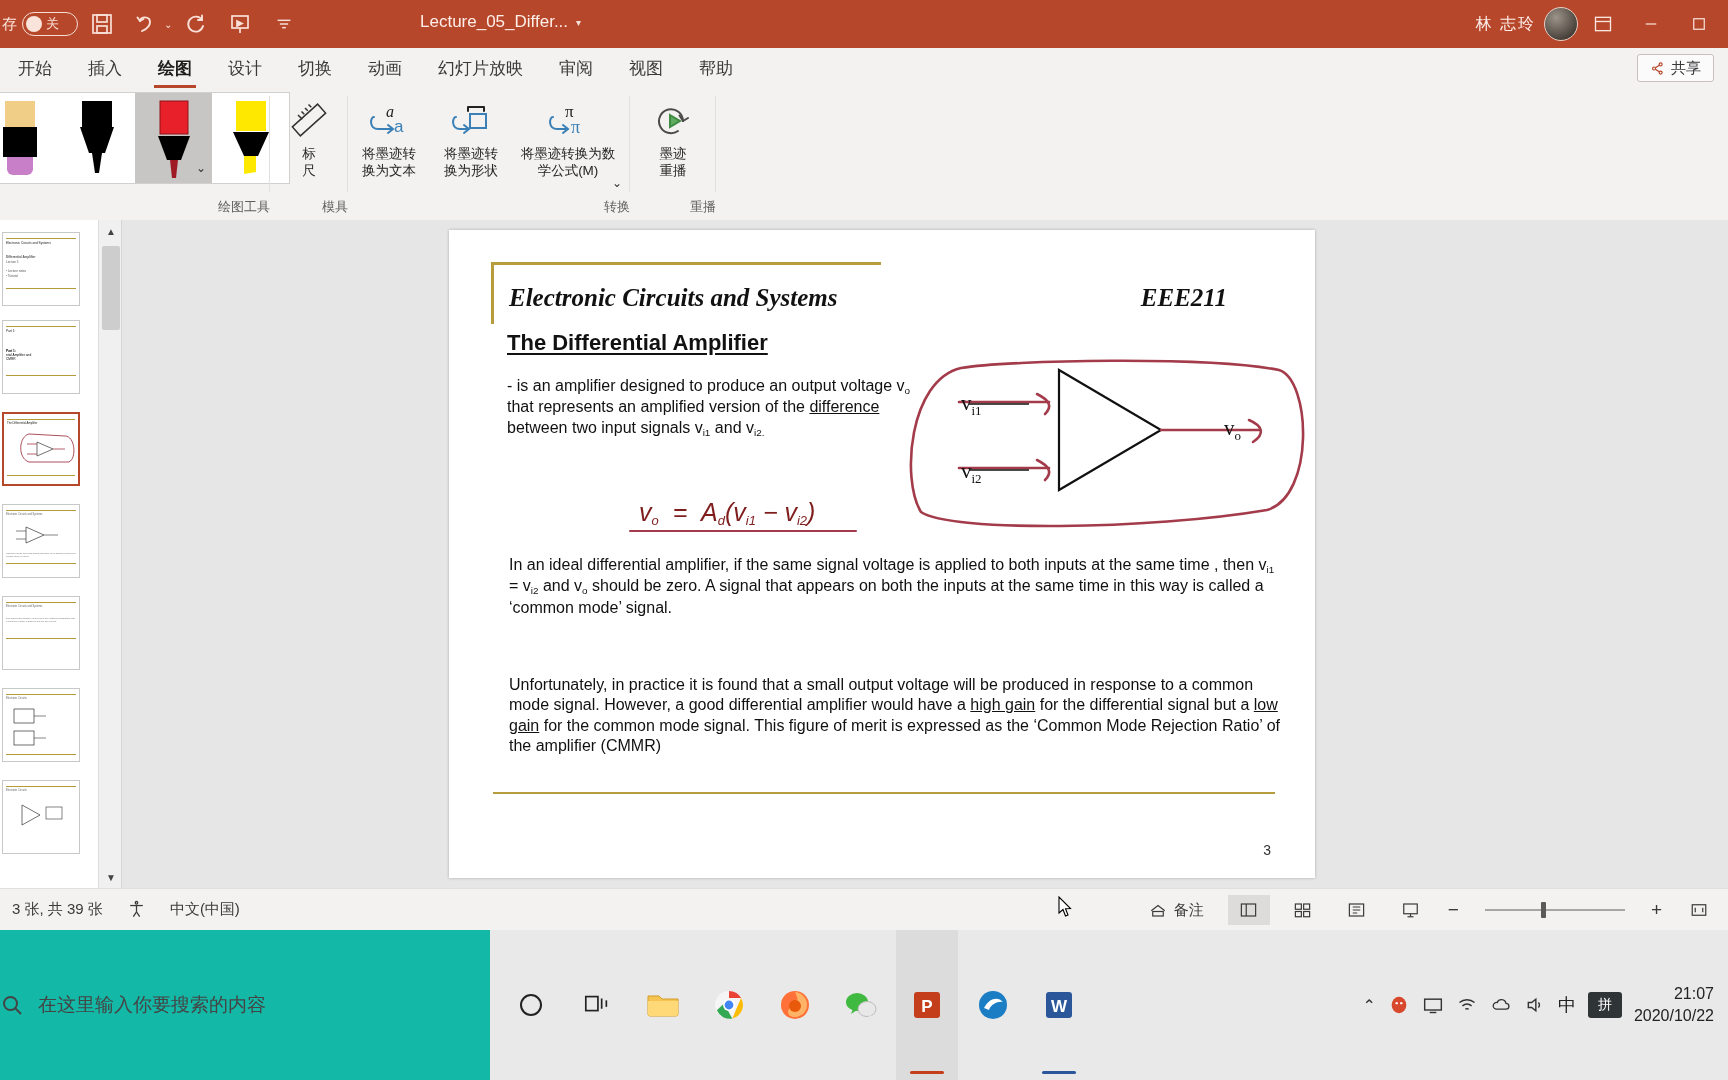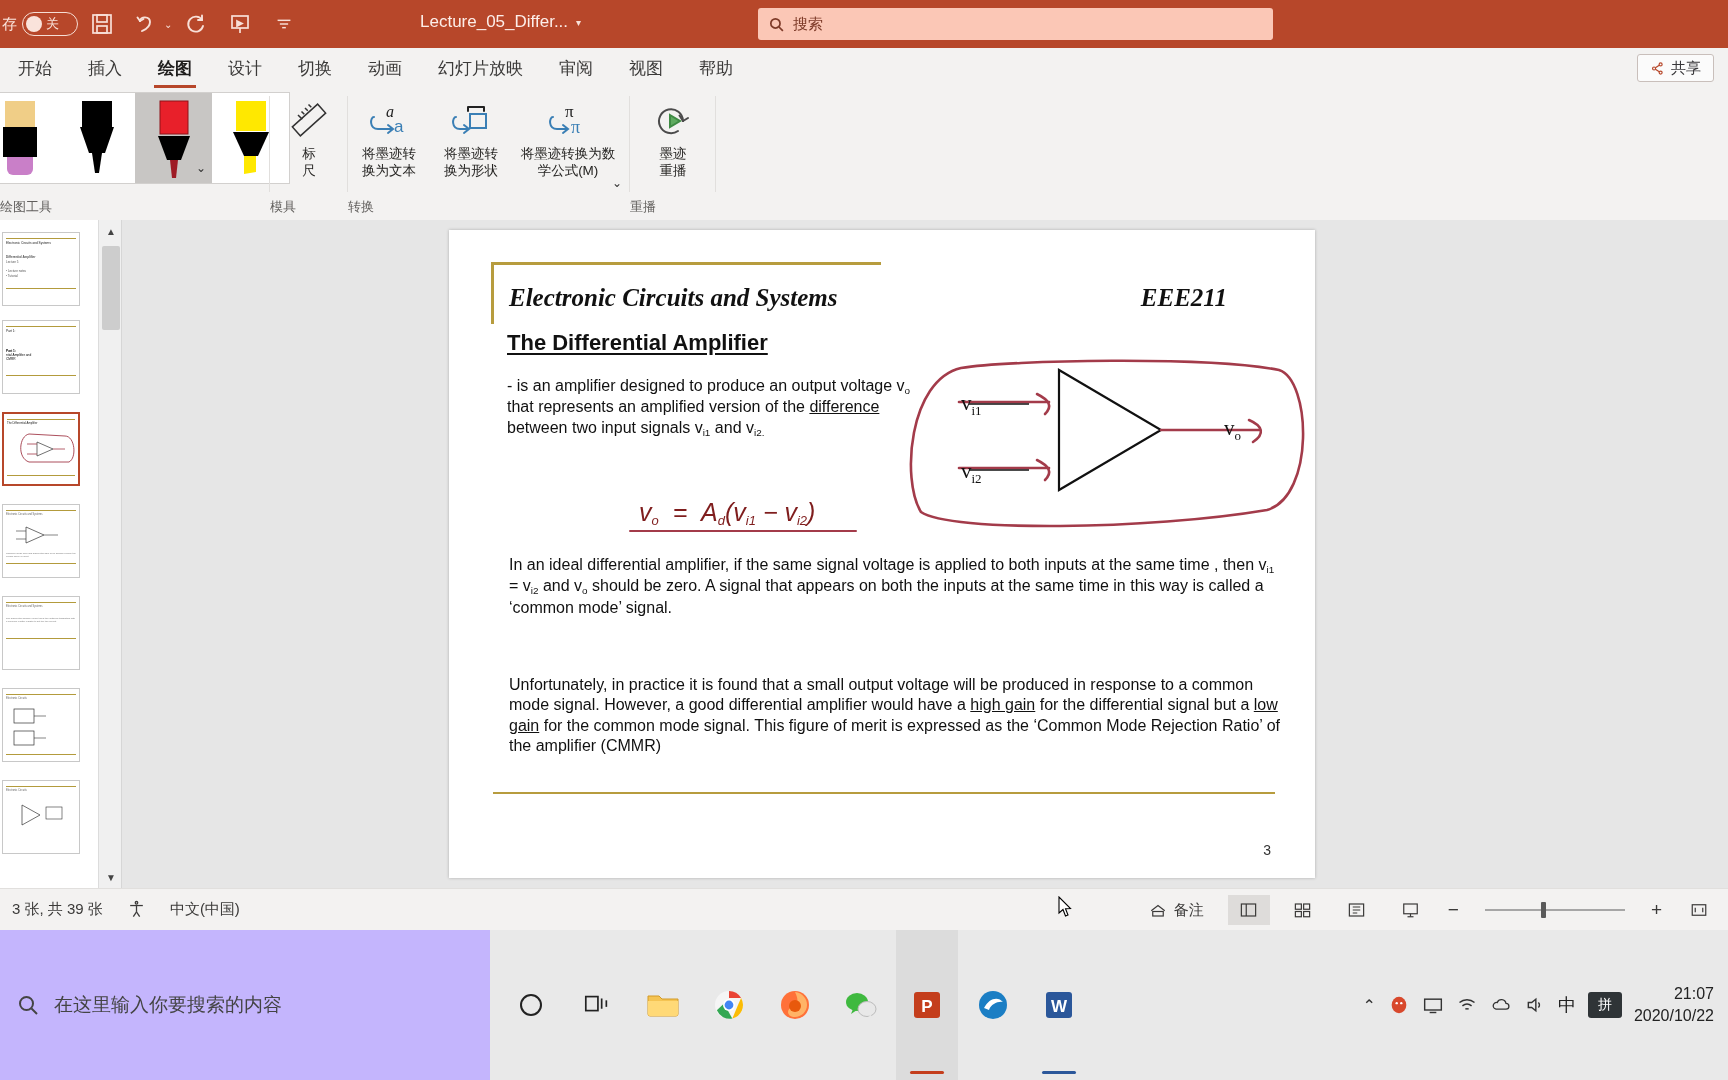"搜索" div.searchbox { html: <div> <svg> <circle></circle> <path></path> </svg> <span>搜索</span> </div> -> none }
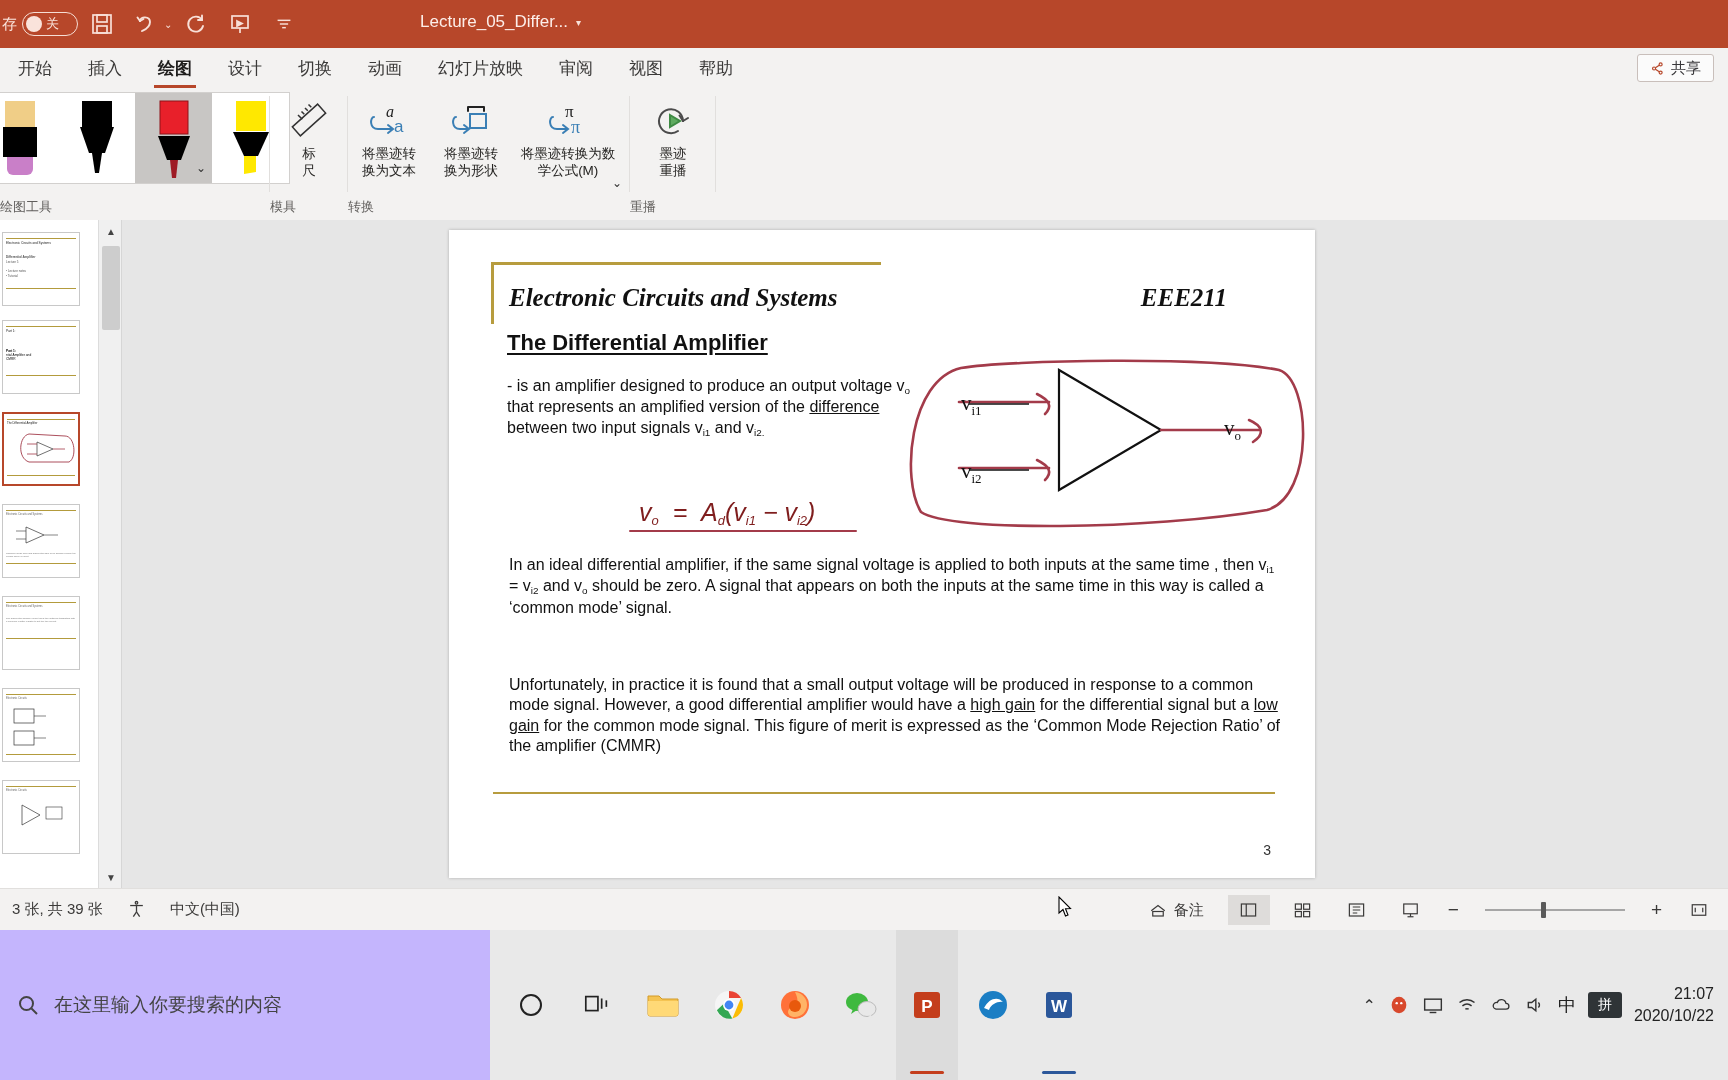"林 志玲" div.tb-right { html: none -> <div> <span>林 志玲</span> <div></div> <div> <svg> <rect></rect> <path></path> </svg> </div> <div> <svg> <path></path> </svg> </div> <div> <svg> <rect></rect> </svg> </div> </div> }
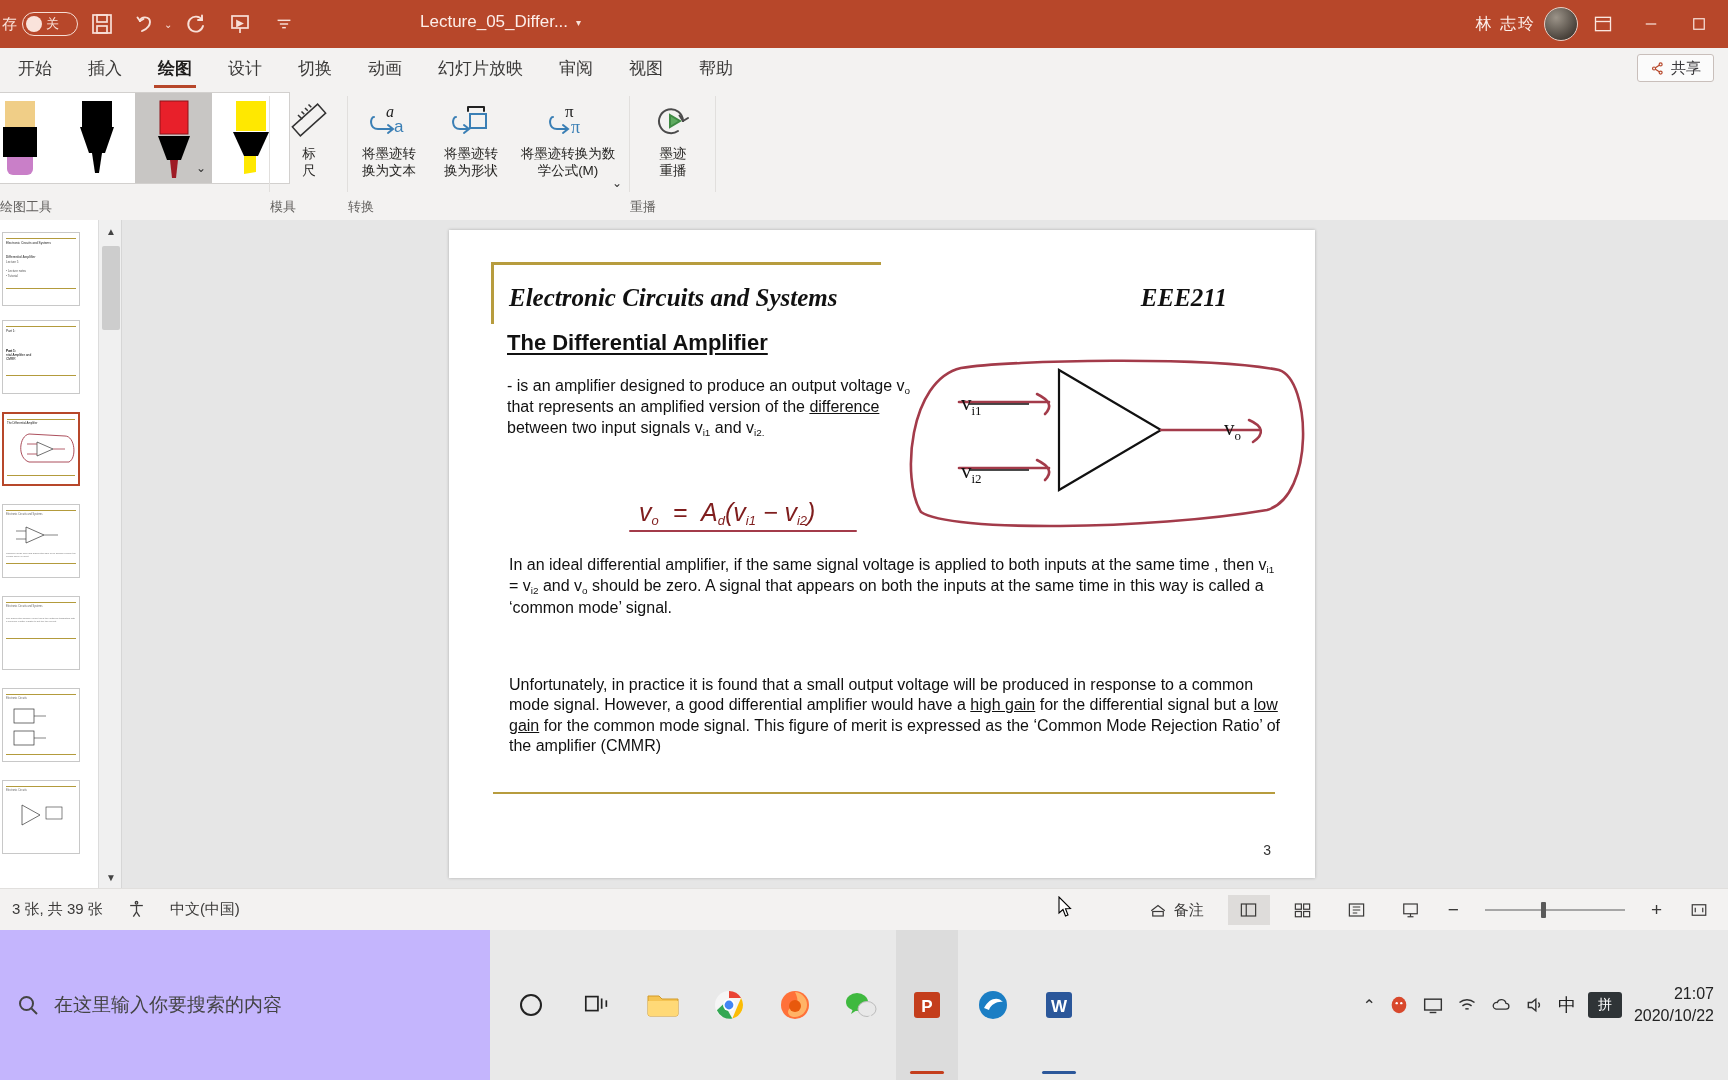"绘图工具" .glabel { text-align: left -> right }
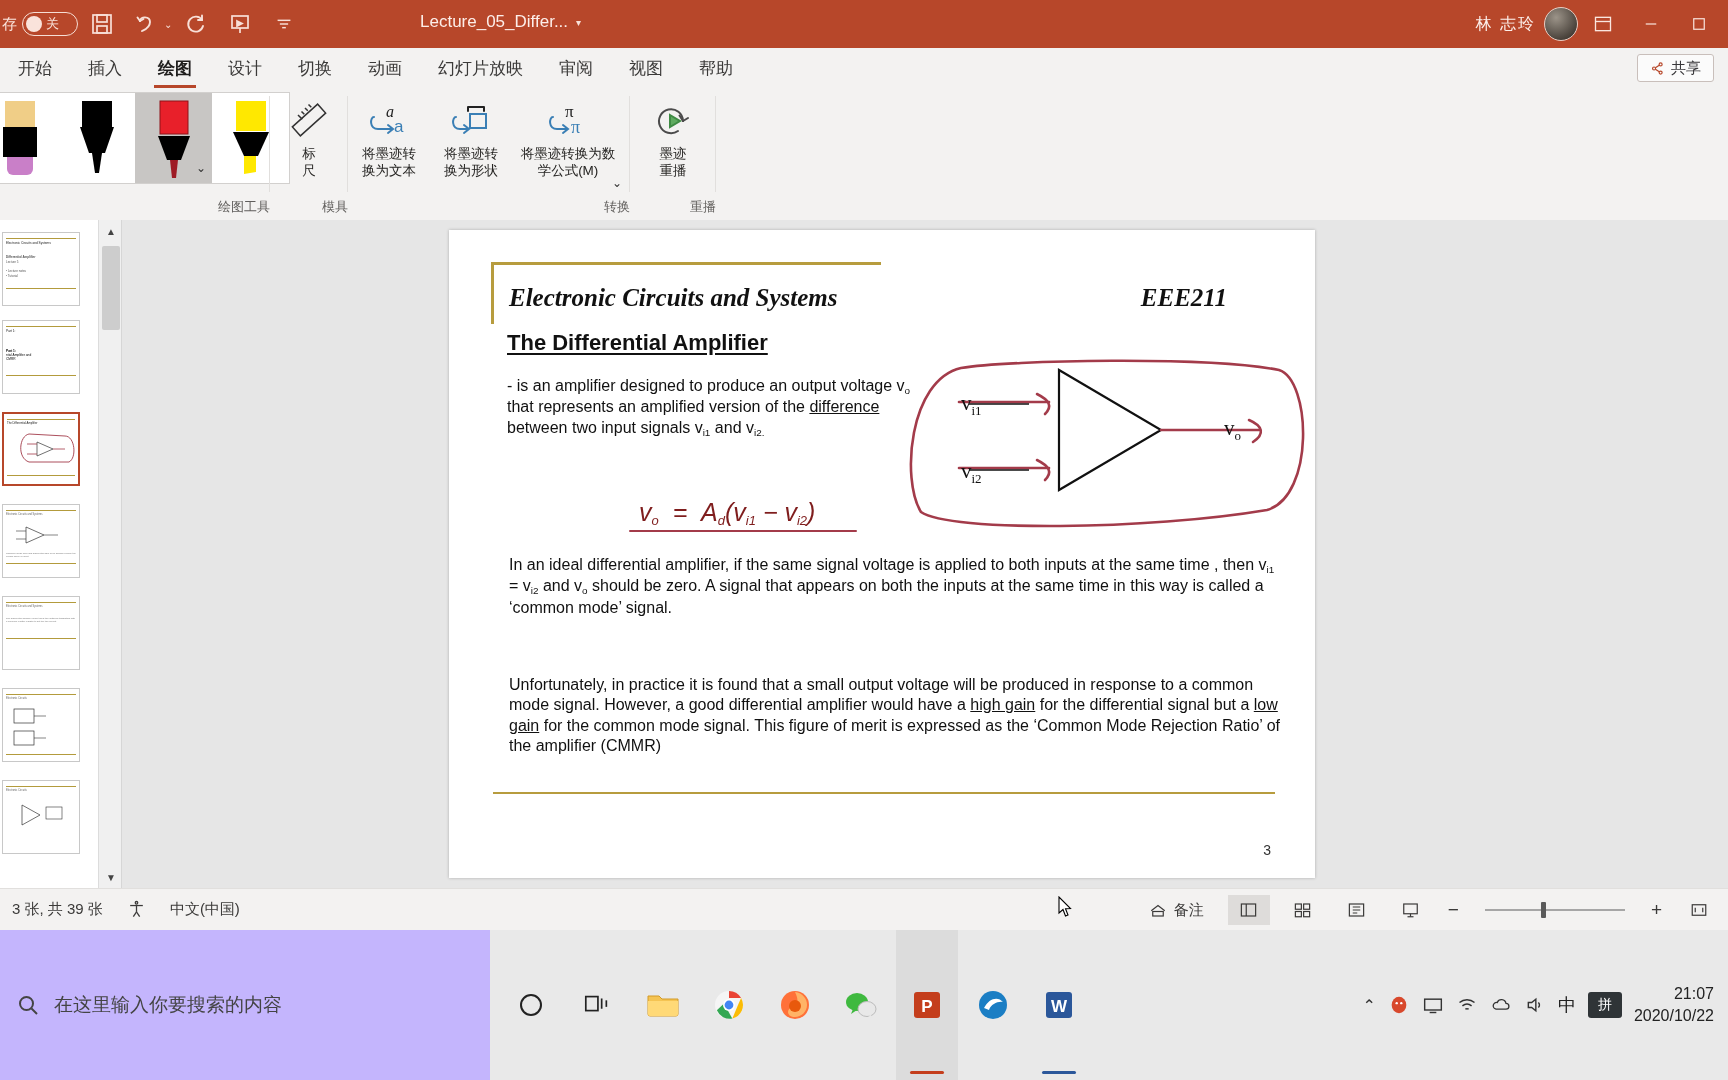"在这里输入你要搜索的内容" .tb-search { background: #c4b5fd -> #14b8a6; padding-left: 16px -> none }
